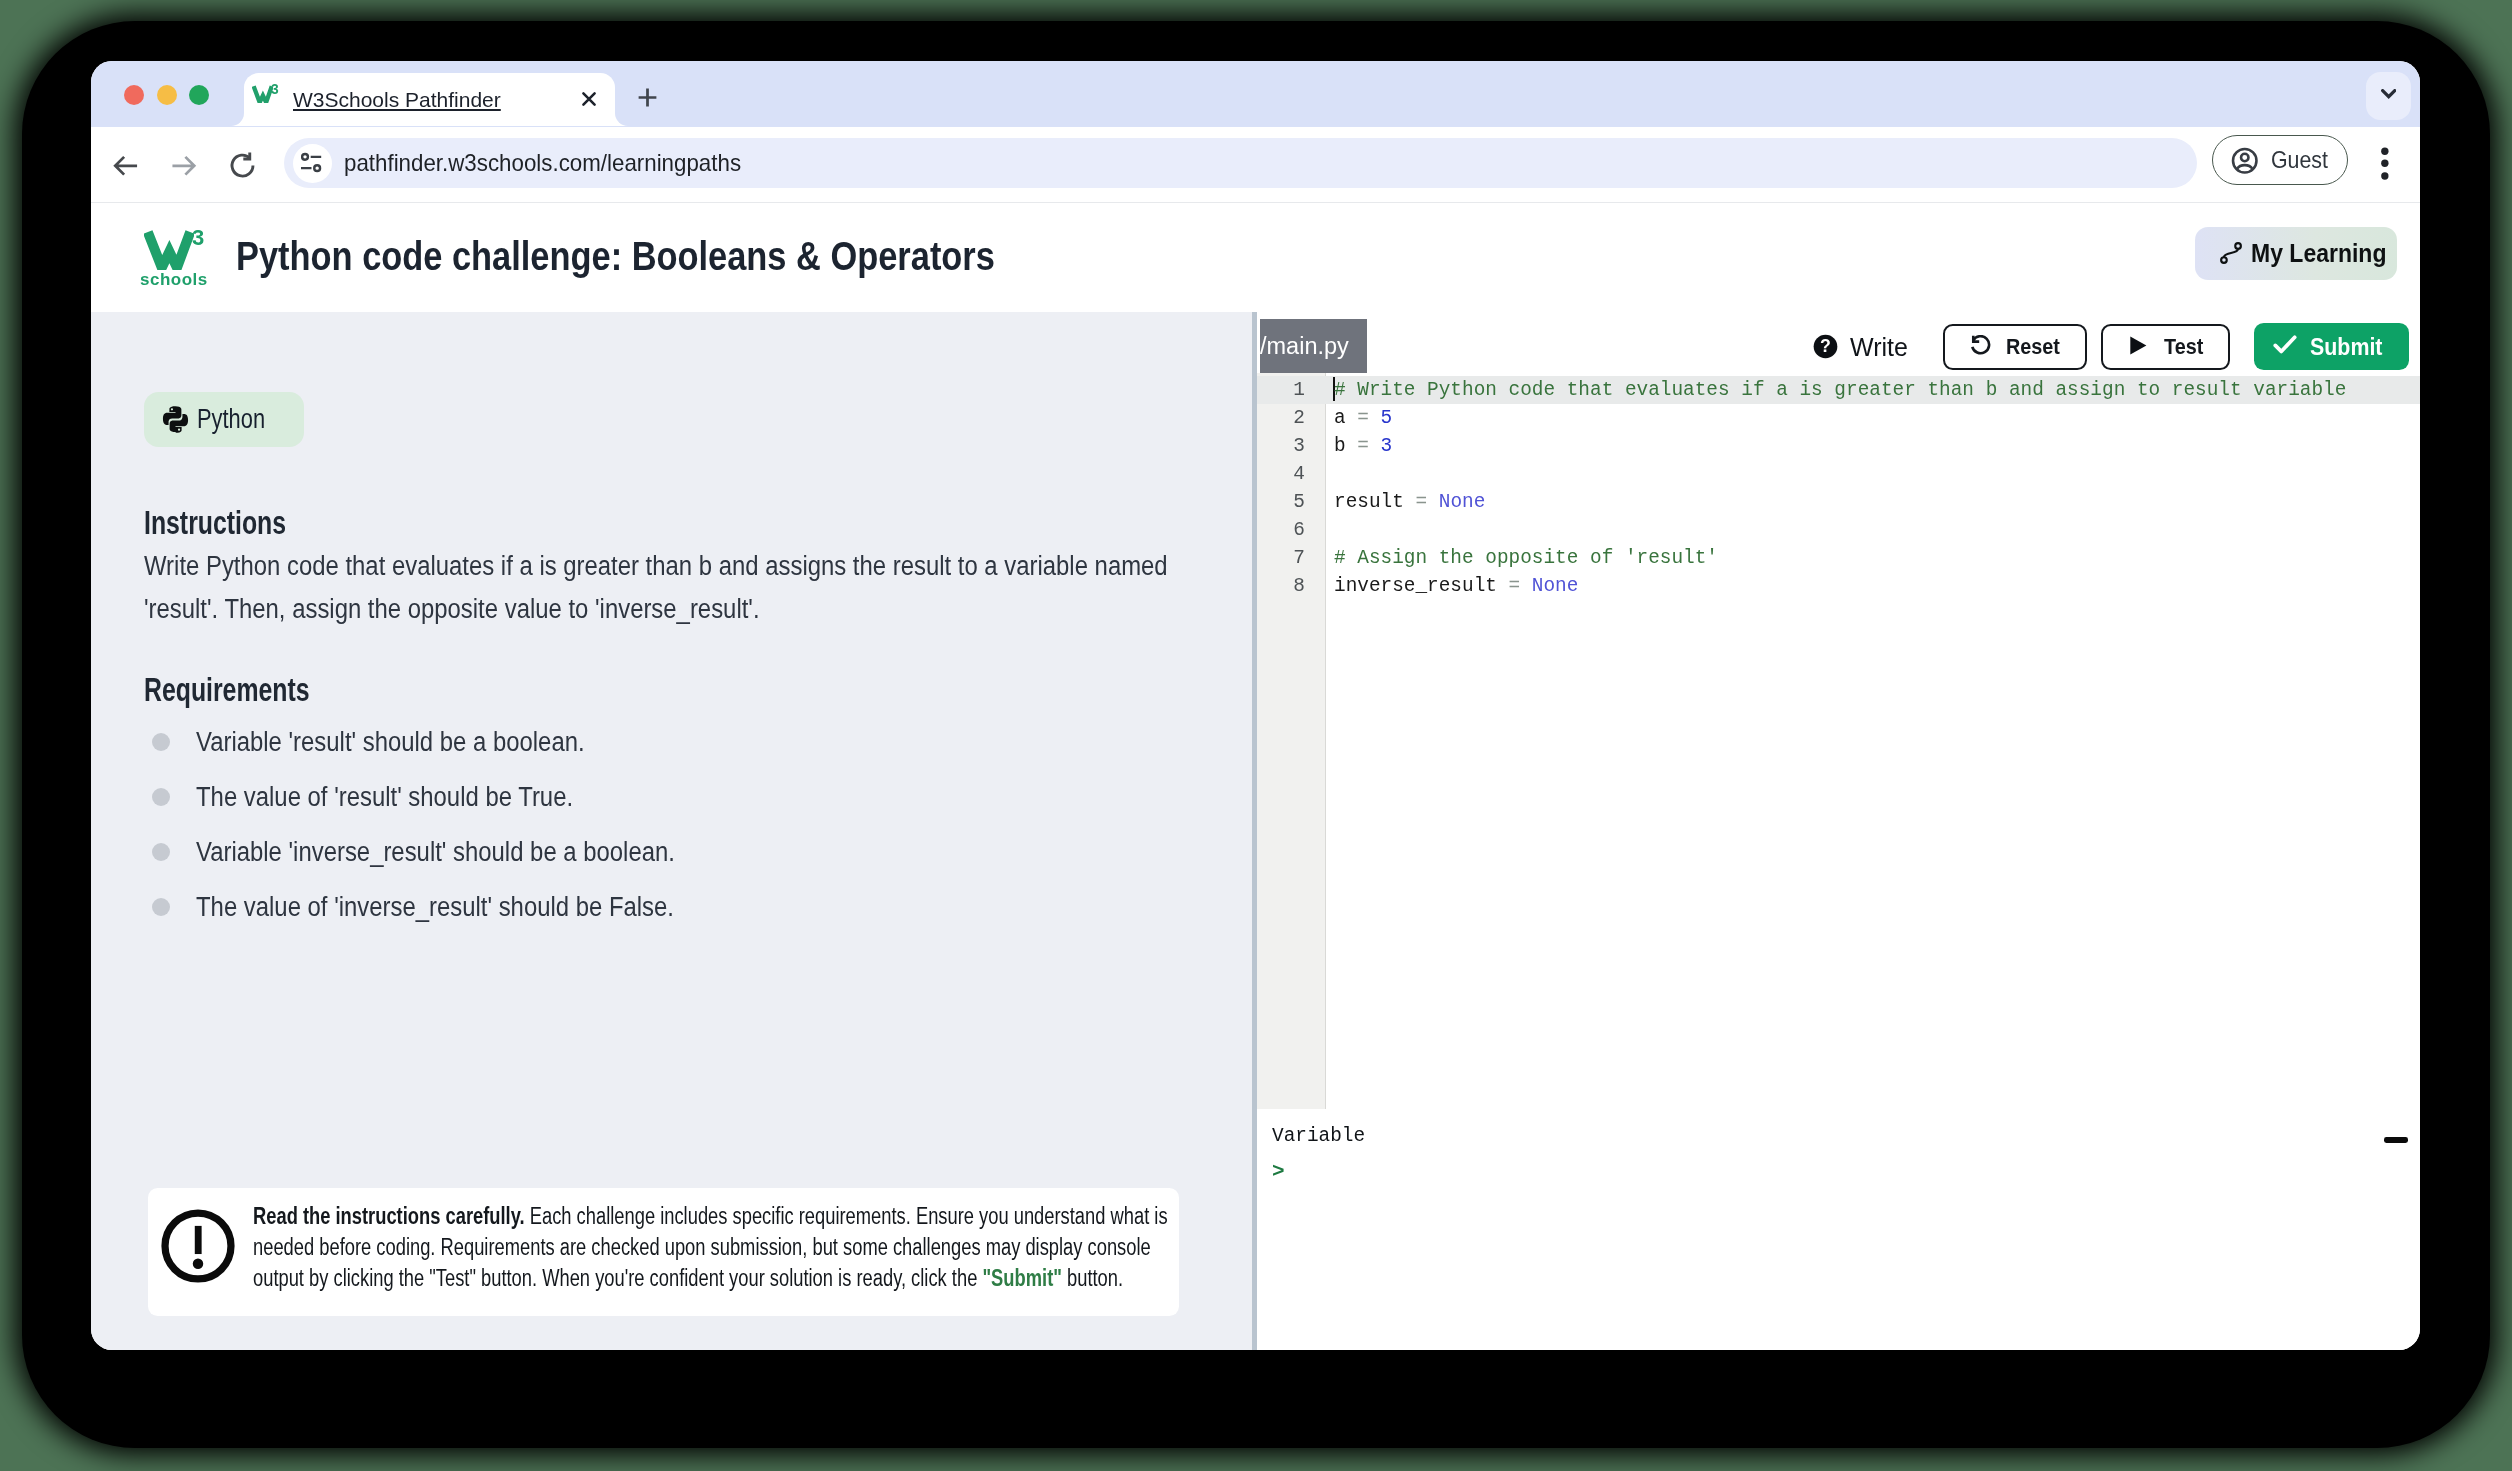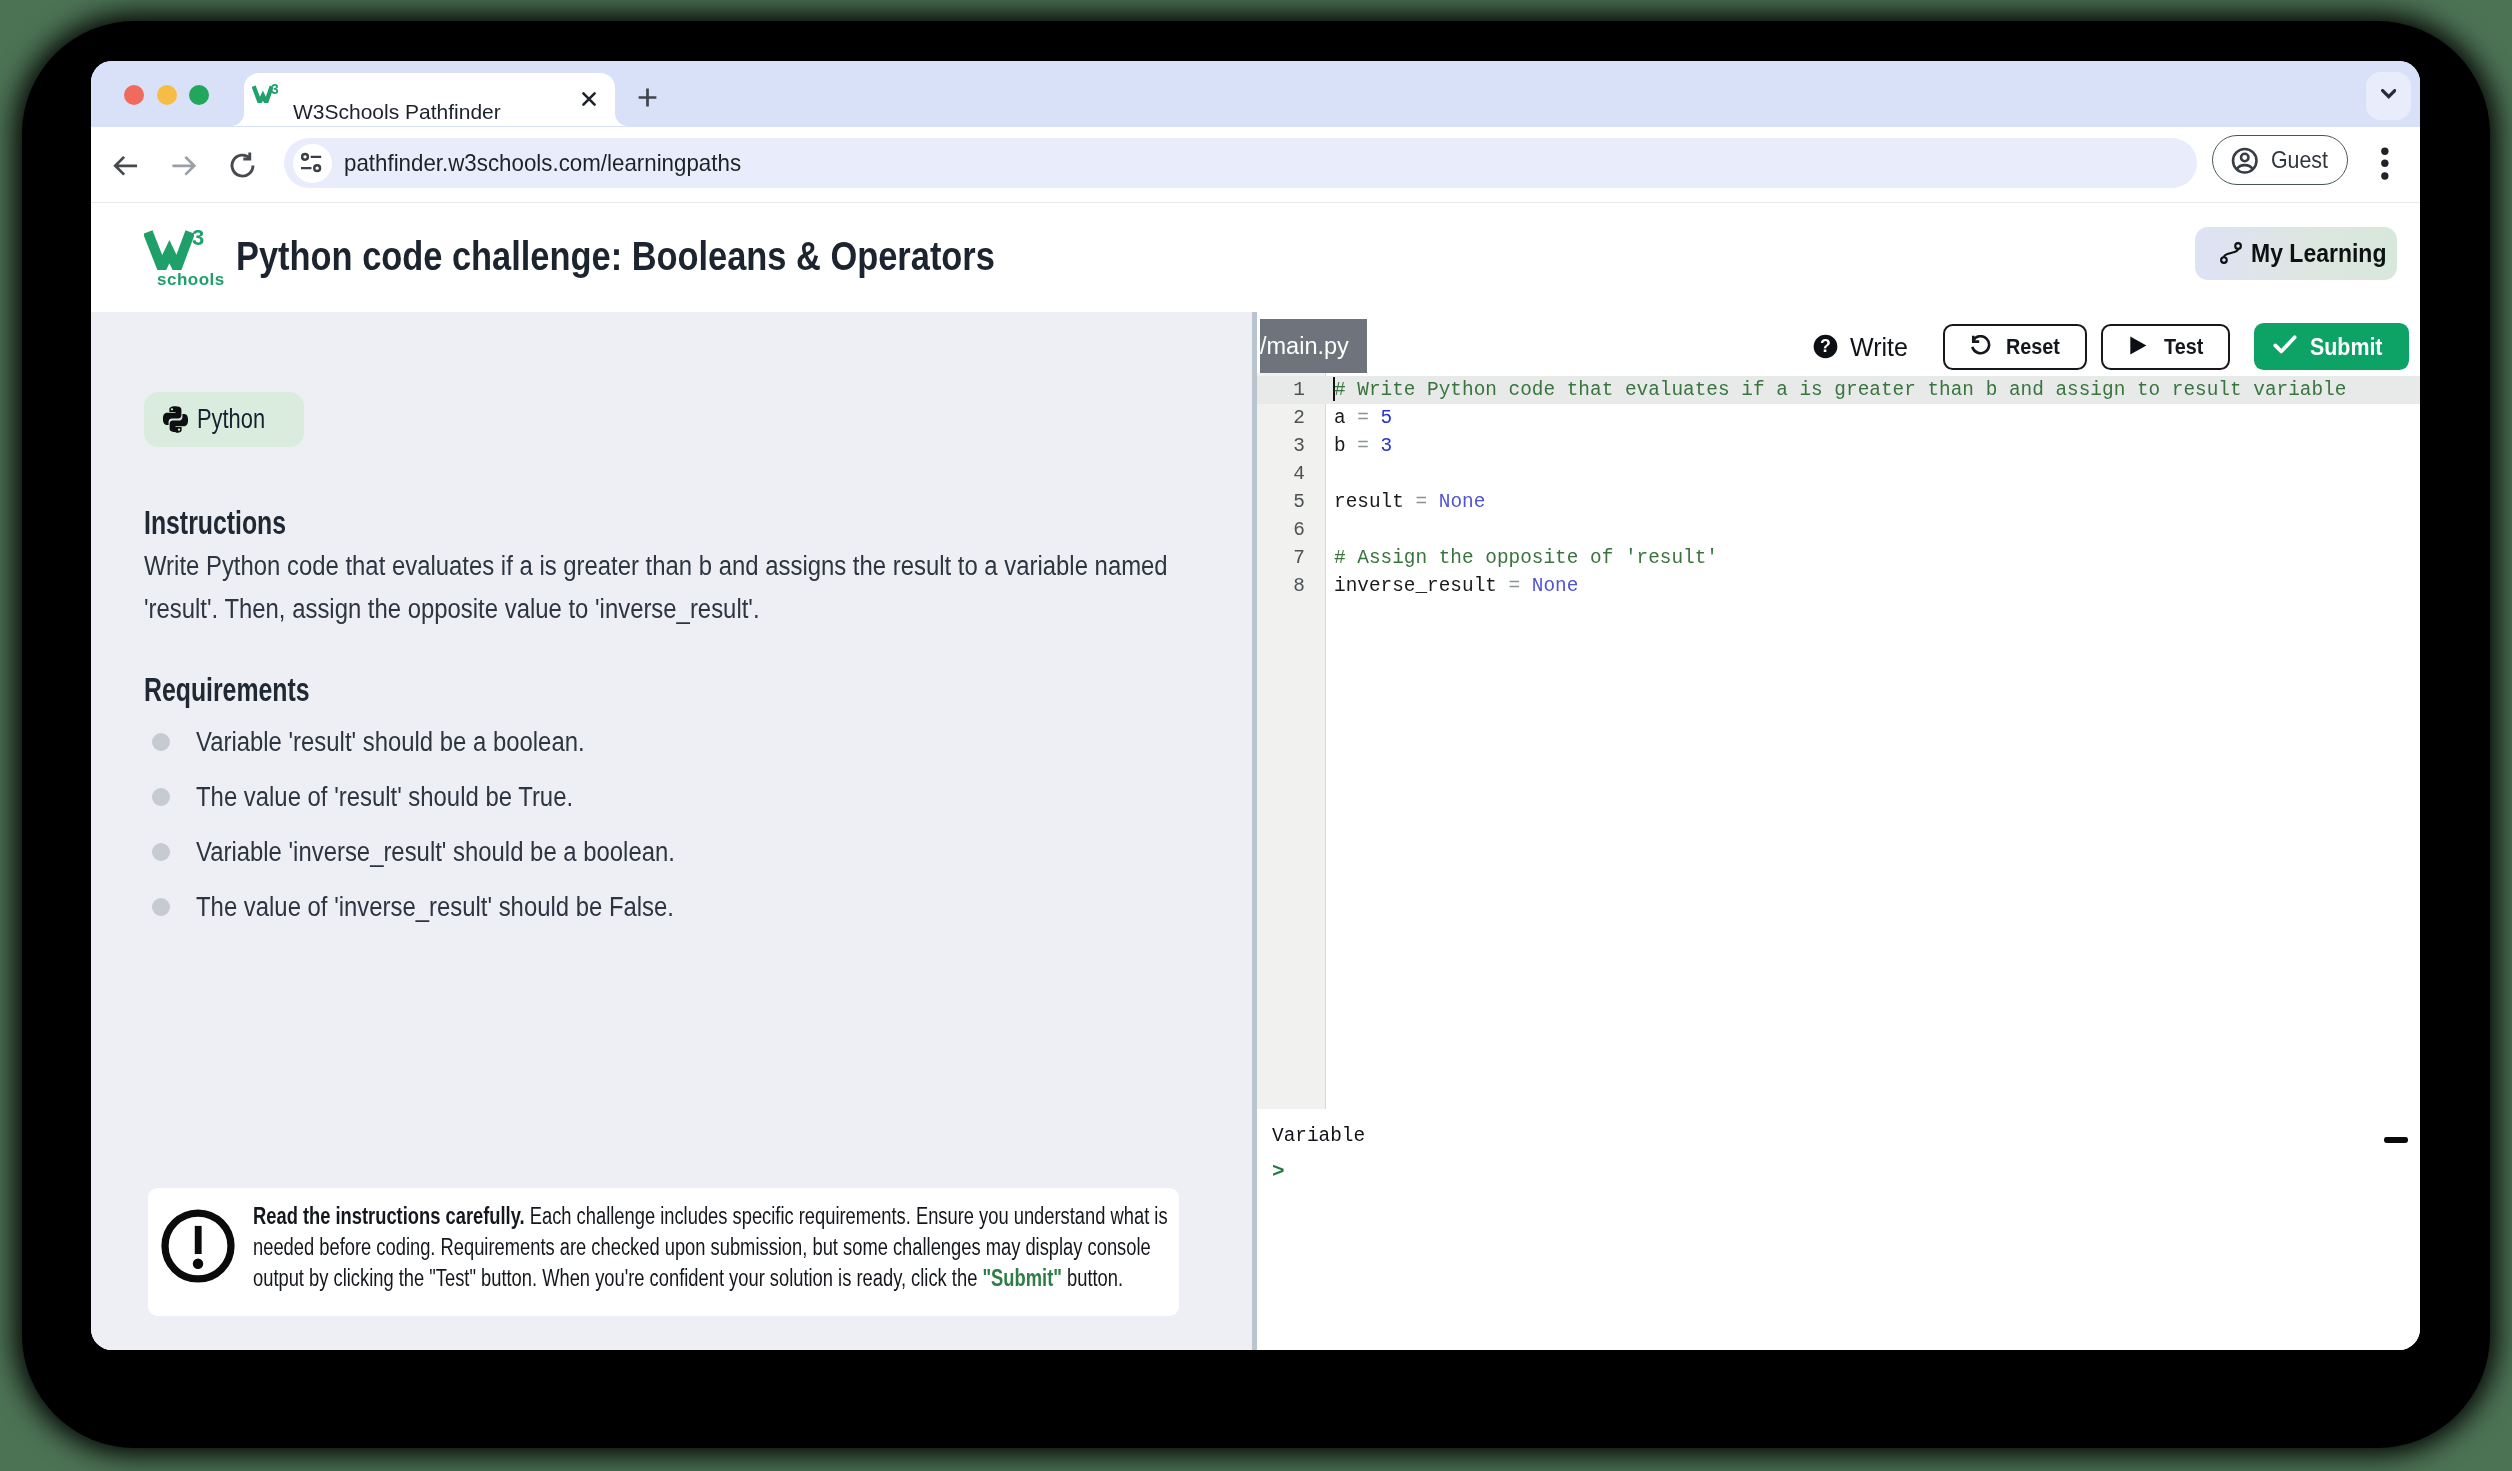"W3Schools Pathfinder" div.txt { text-decoration: none -> underline; top: 24px -> 12px }
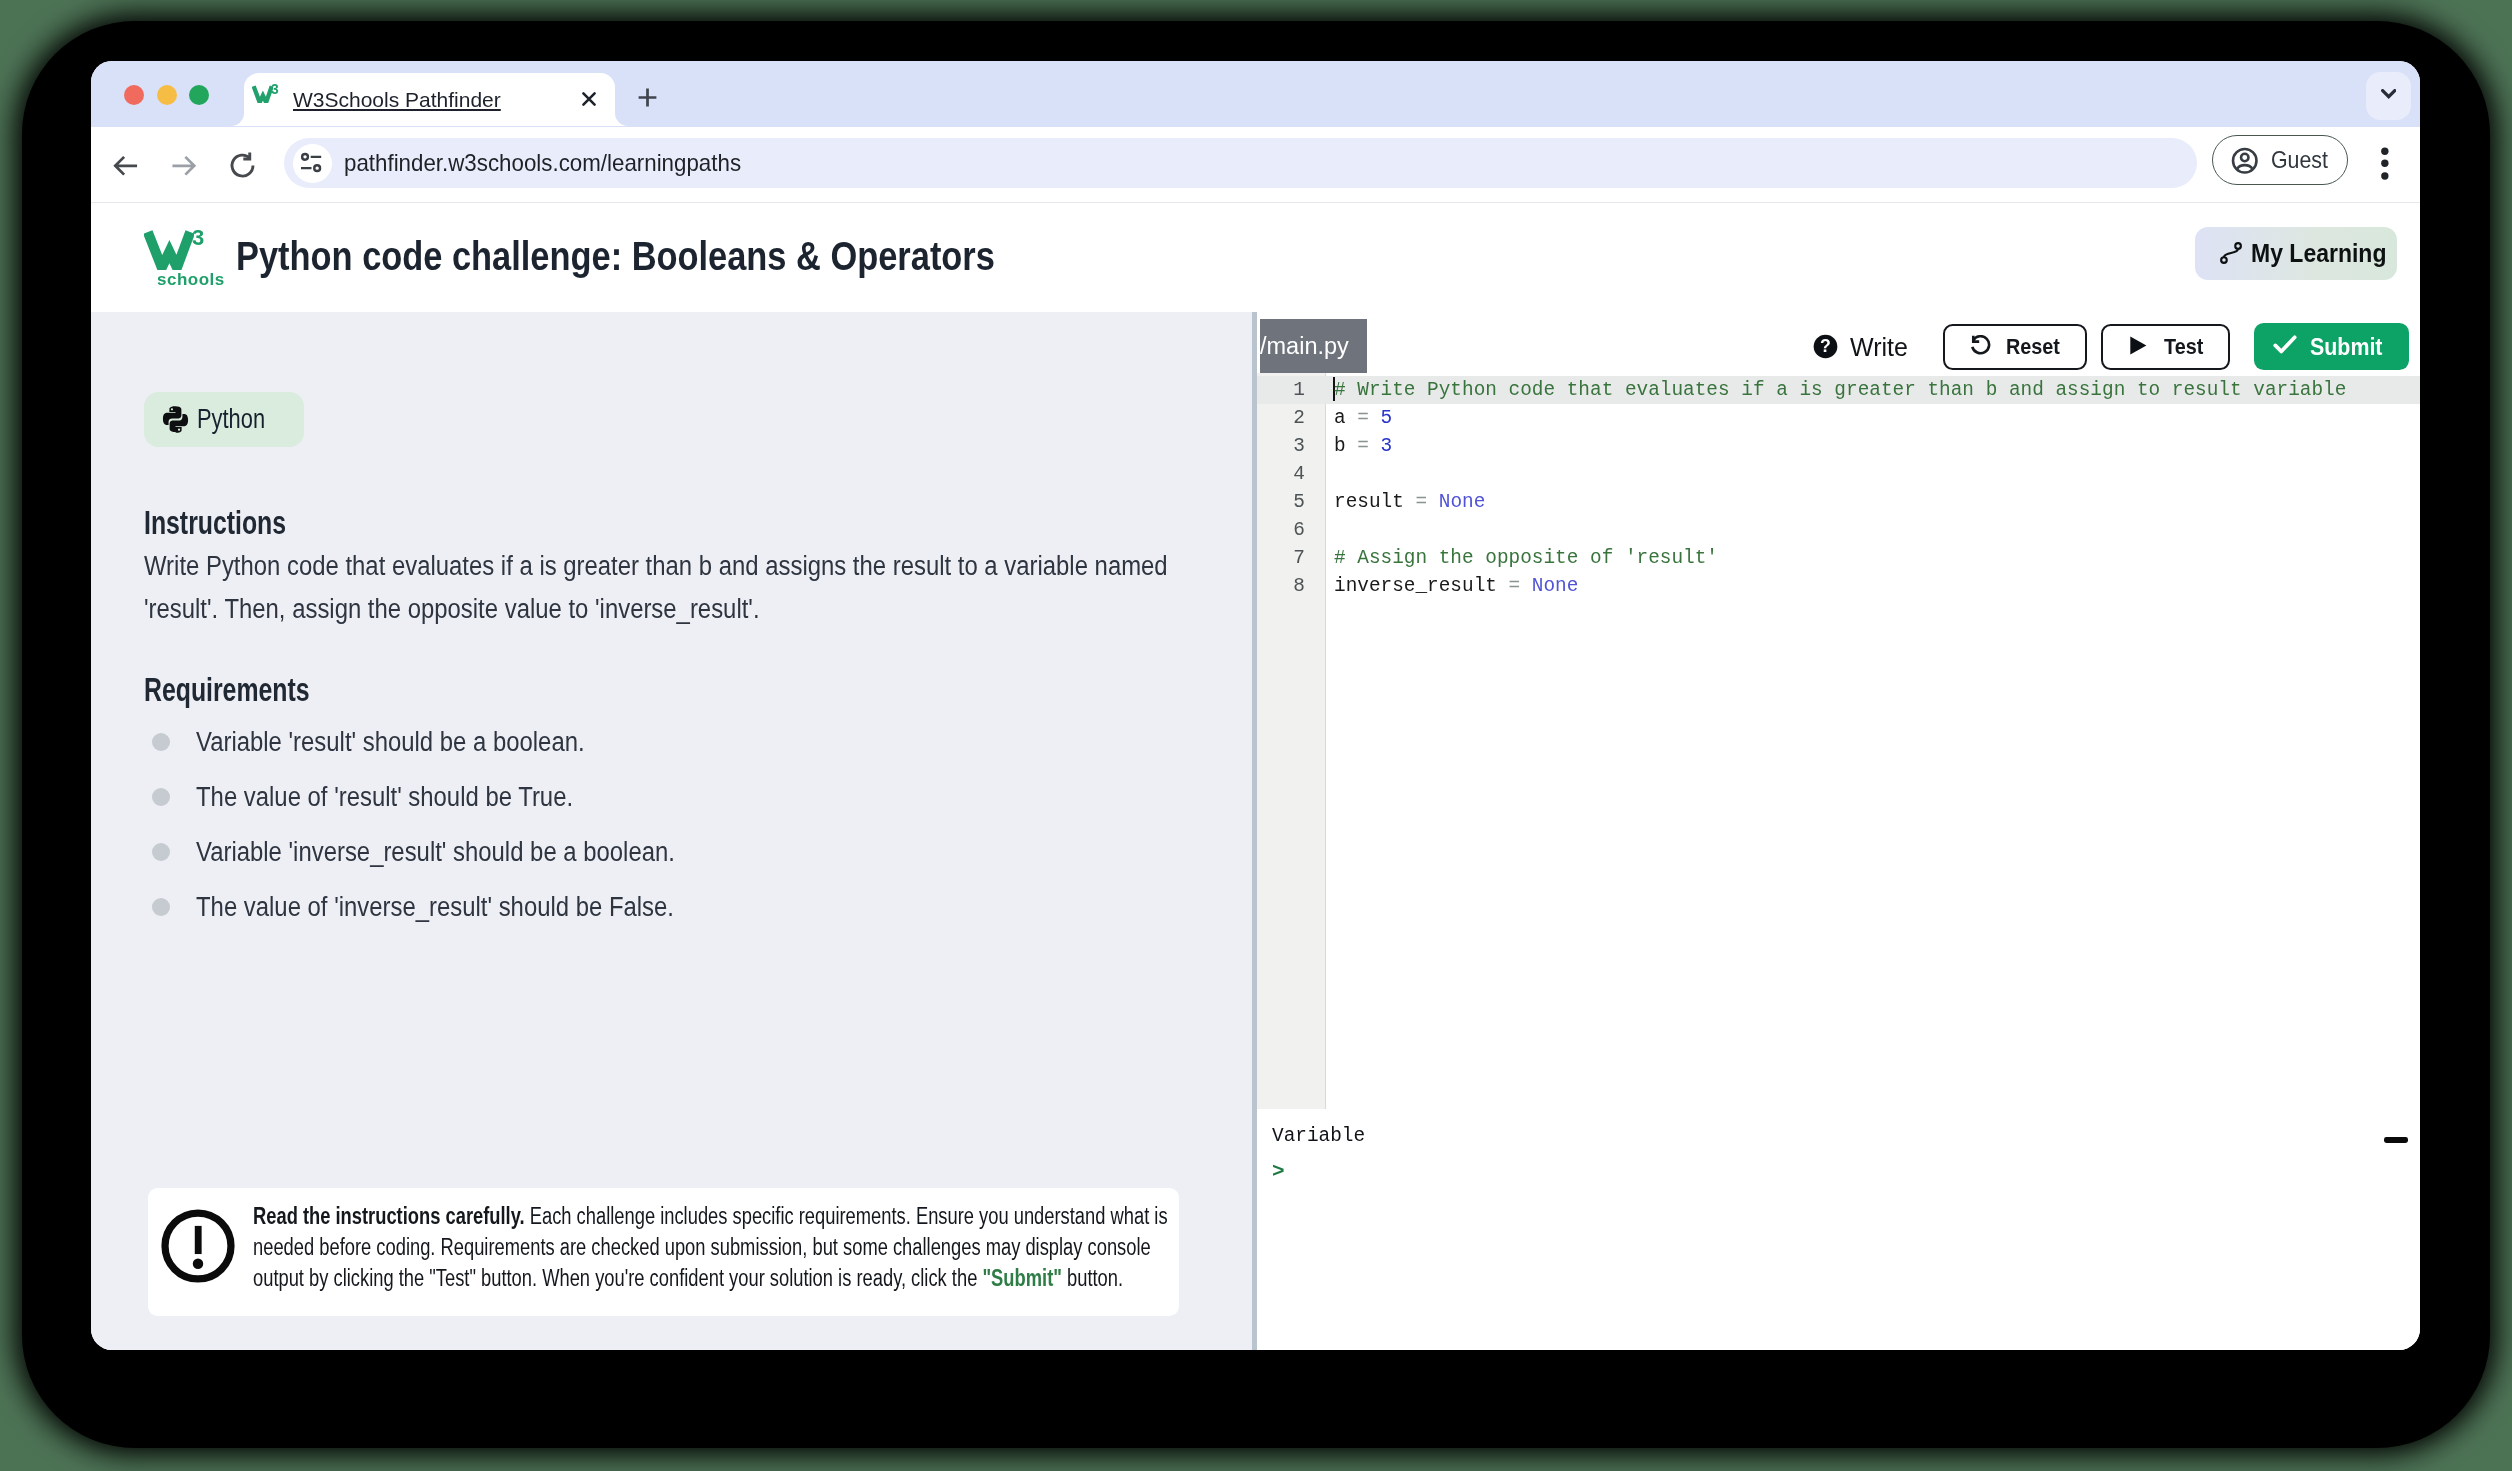"schools" div.txt { left: 66px -> 49px }
